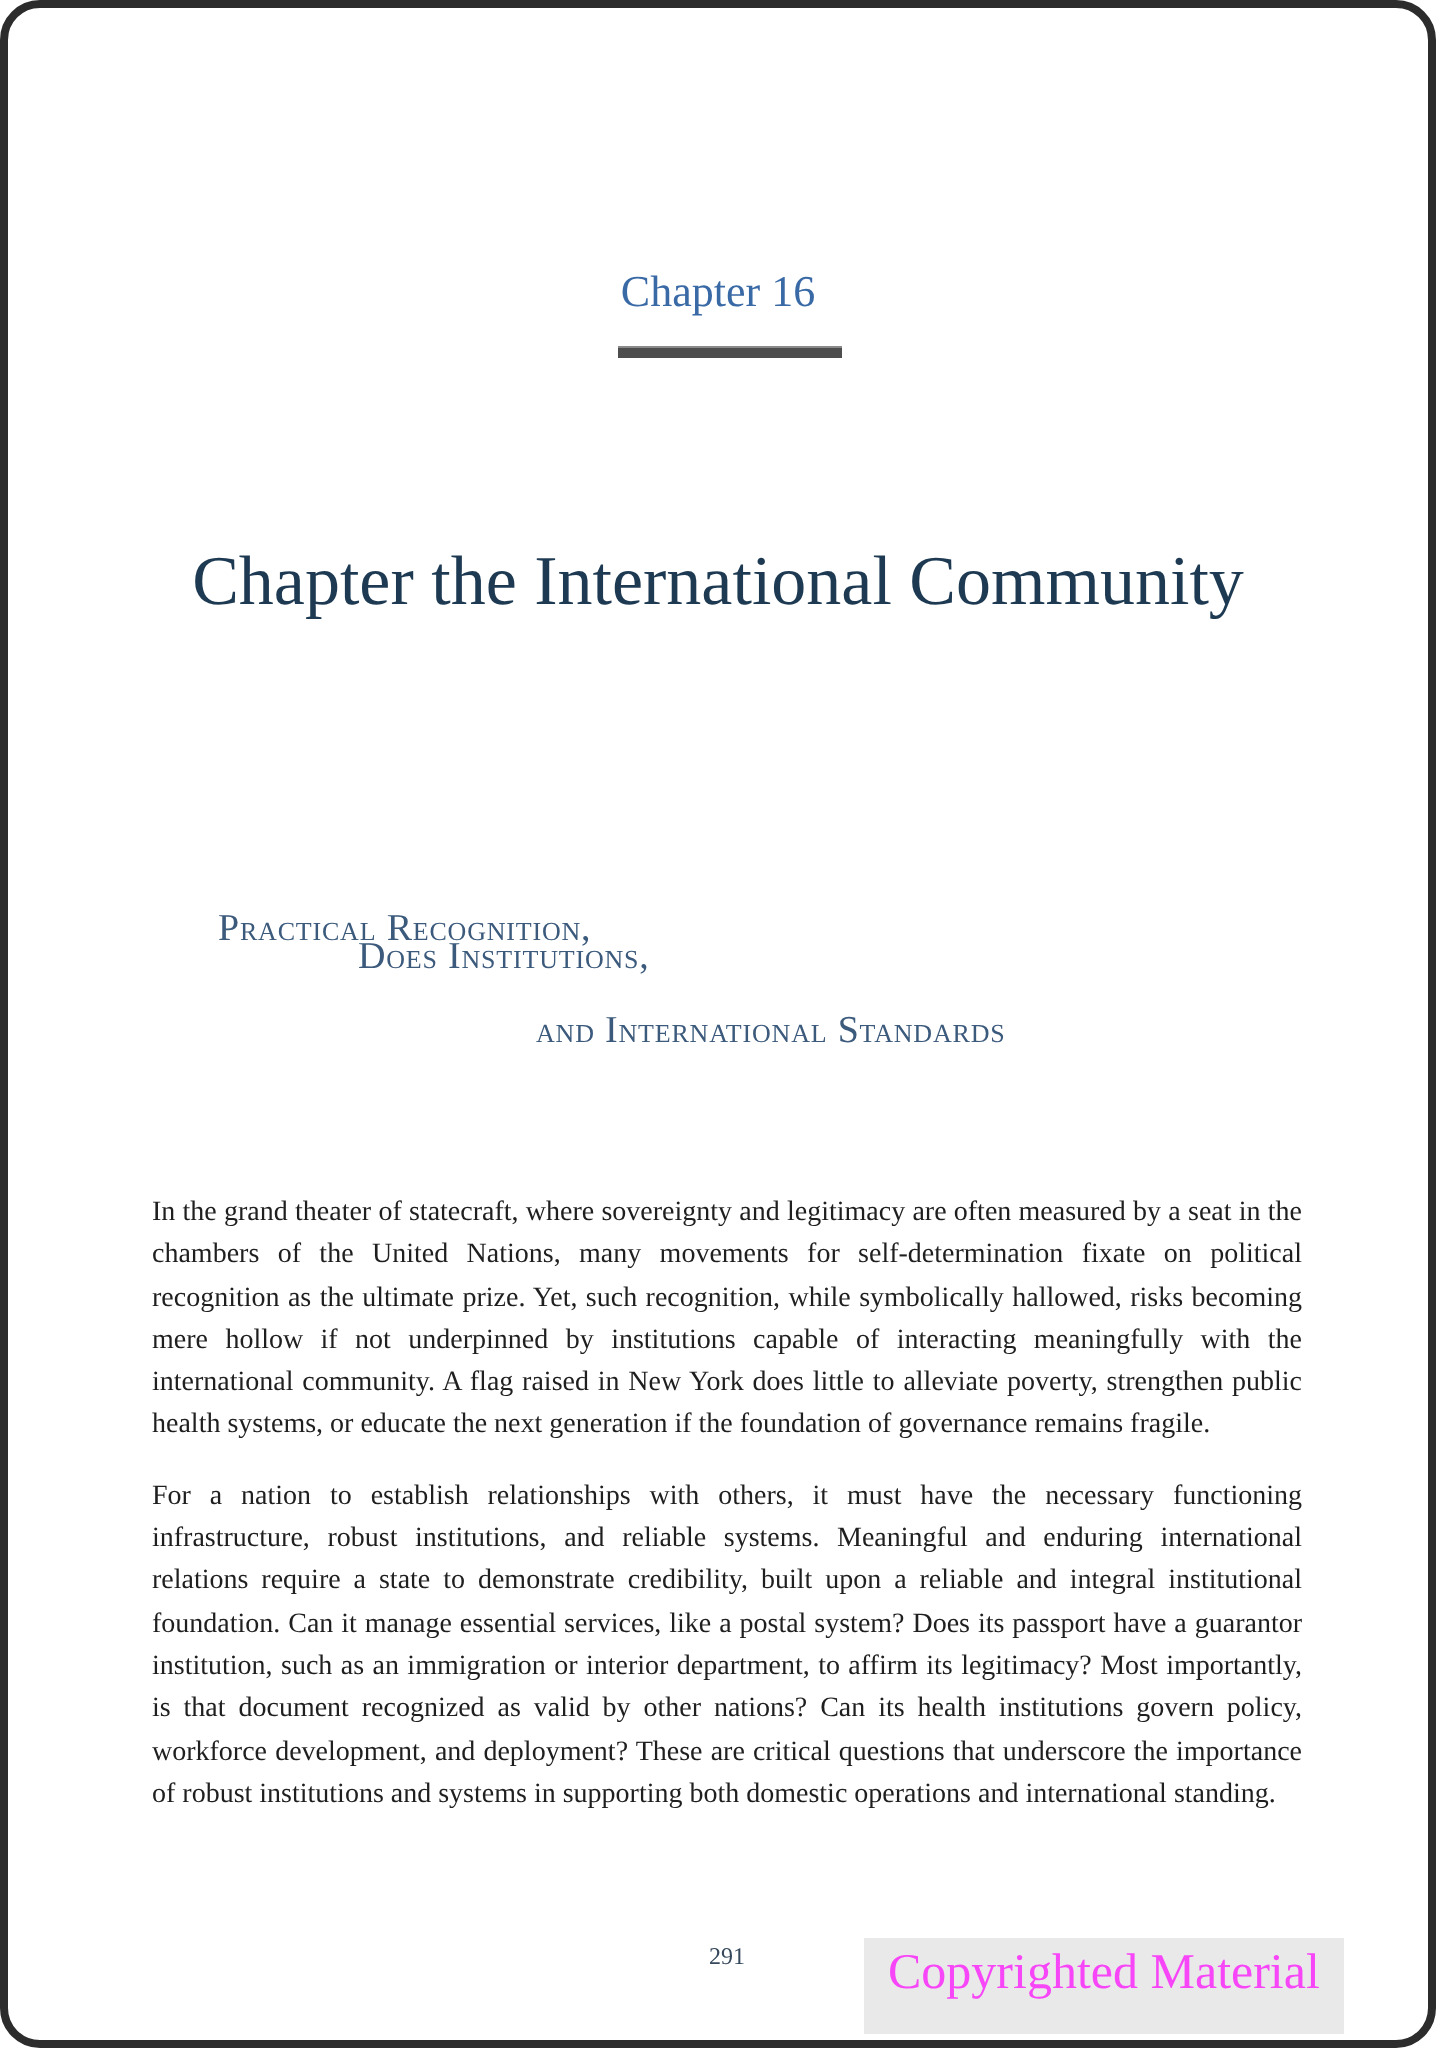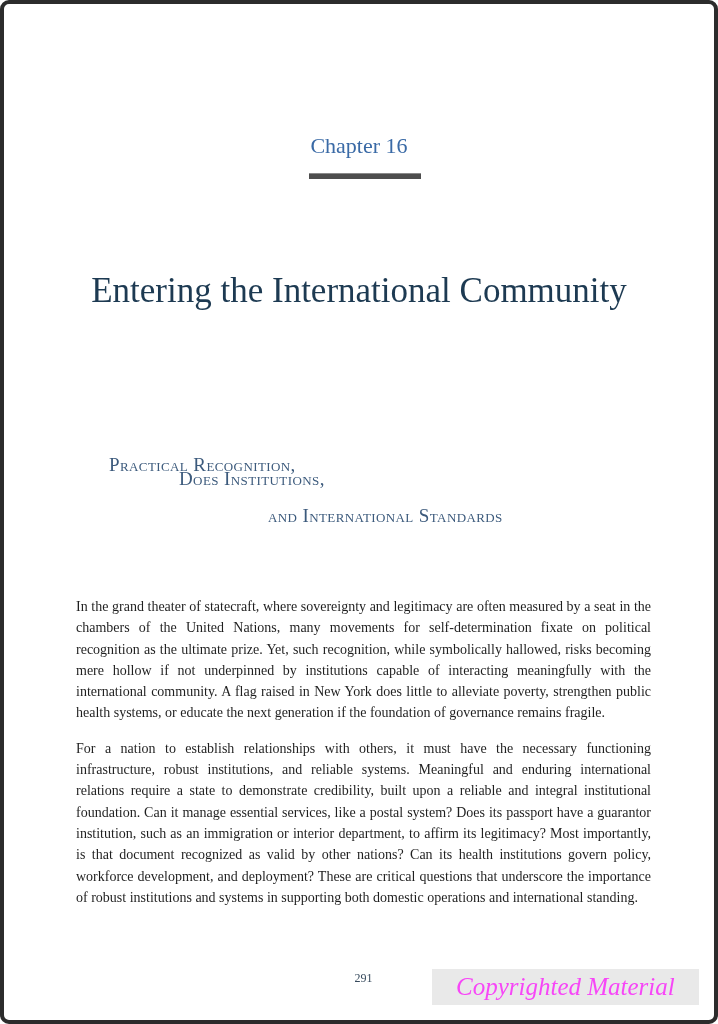"Chapter 16" .page { border-radius: 9px -> 20px }
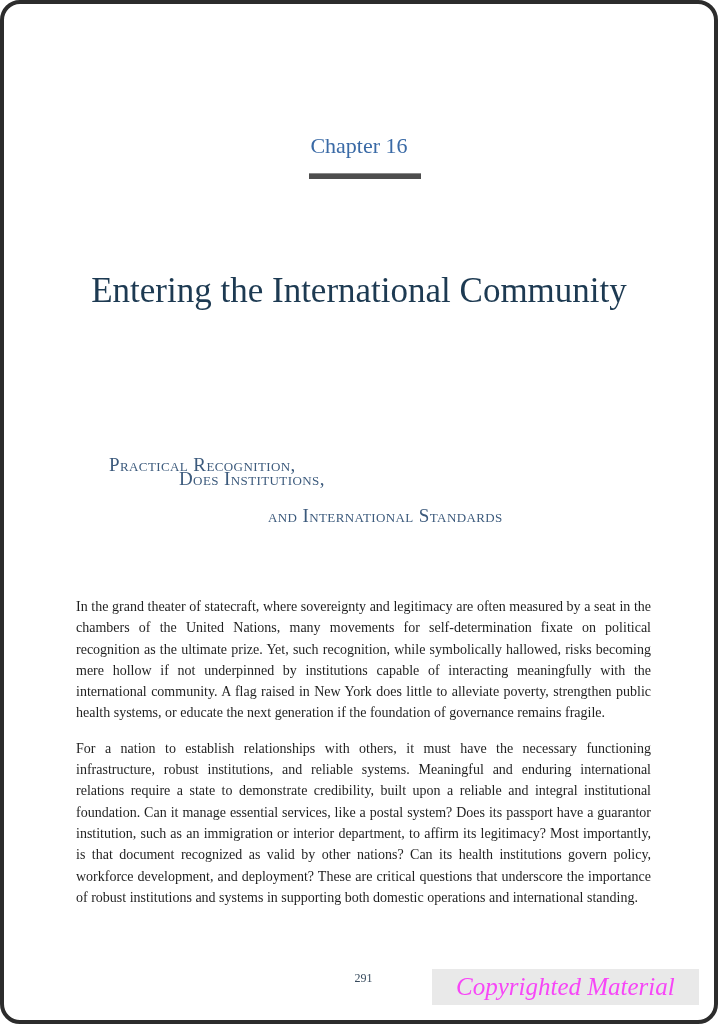"Entering the International Community" h1.page-title { text: Entering -> Chapter }
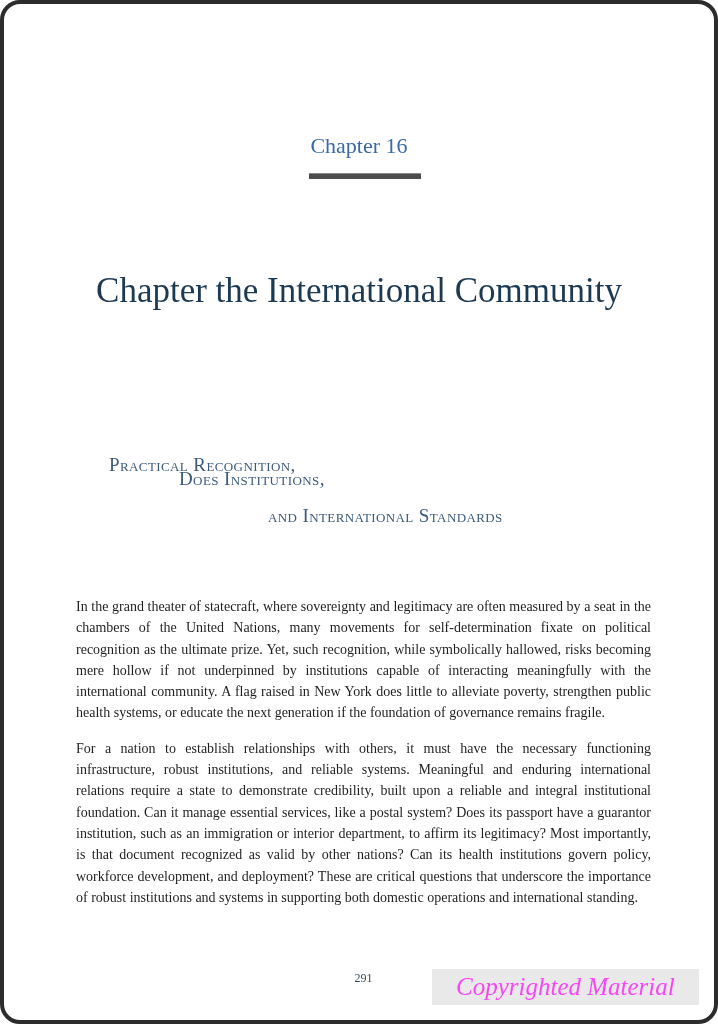"Copyrighted Material" .copyright-watermark { font-style: italic -> none; height: 36px -> 48px; padding: 0 24px -> 0 12px }
